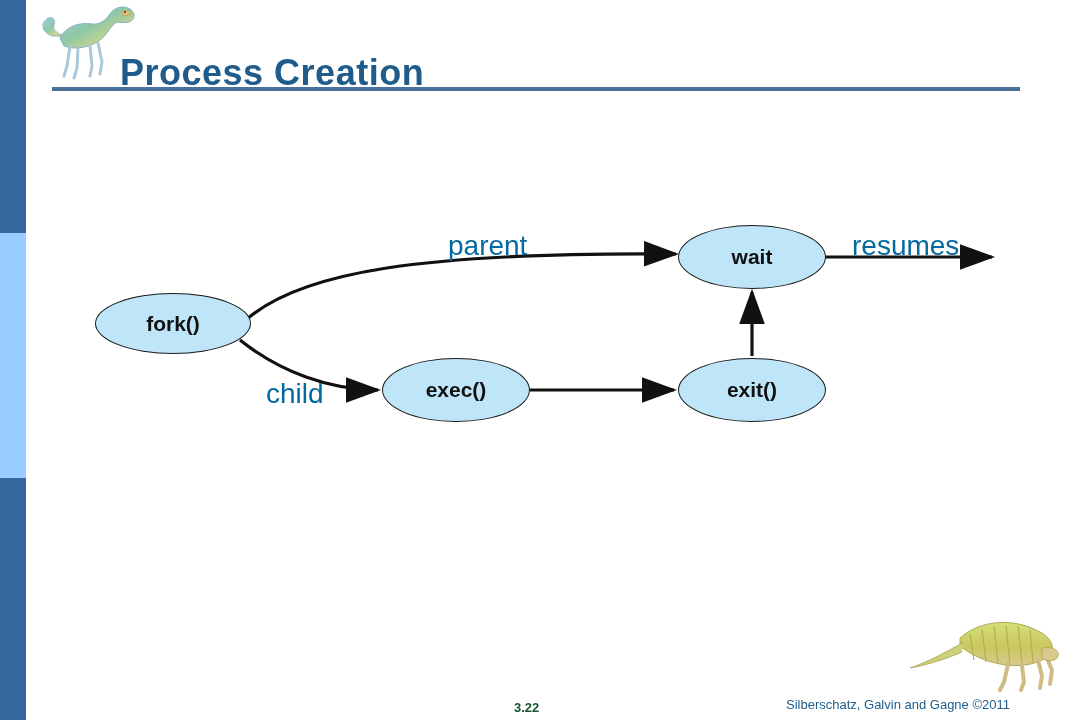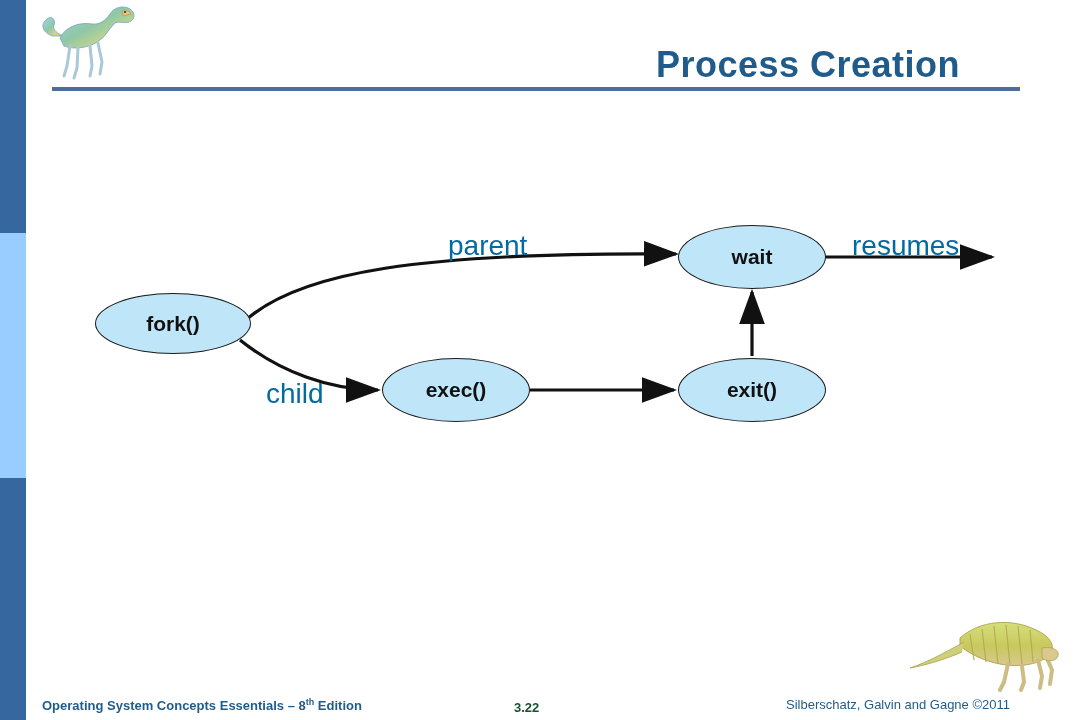"Process Creation" #slide-title { text-align: right -> left; top: 44px -> 52px }
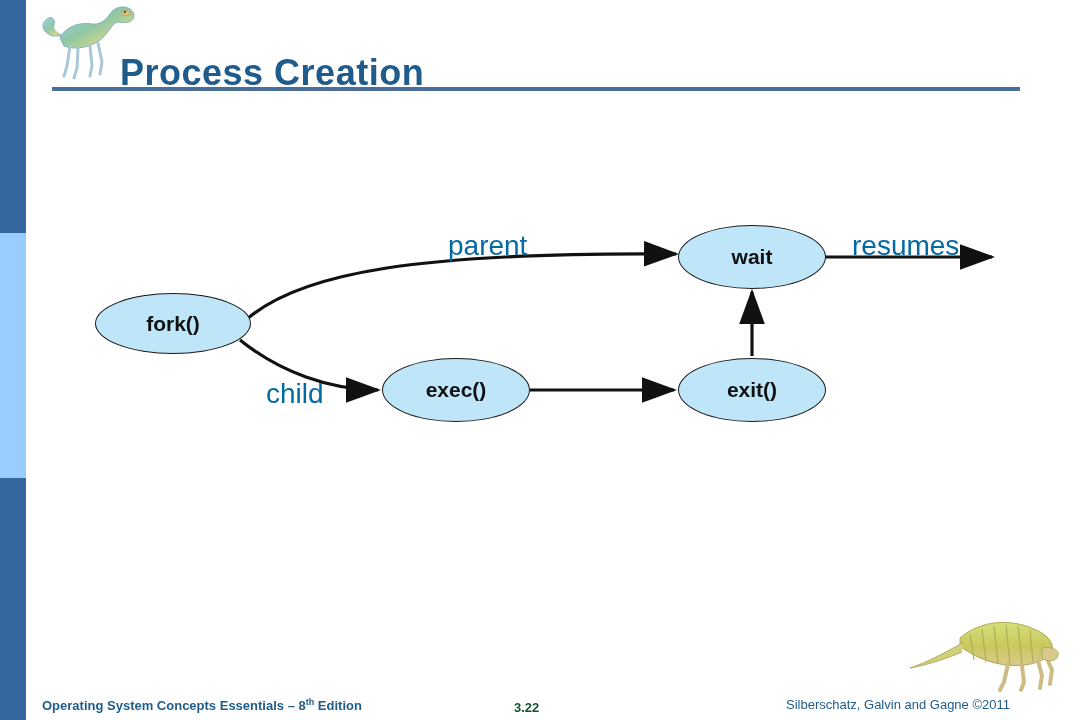"Operating System Concepts Essentials –" div { html: <div> <span>Operating System Concepts Essentials – 8</span><sup>th</sup><span> Edition</span> </div> -> none }
